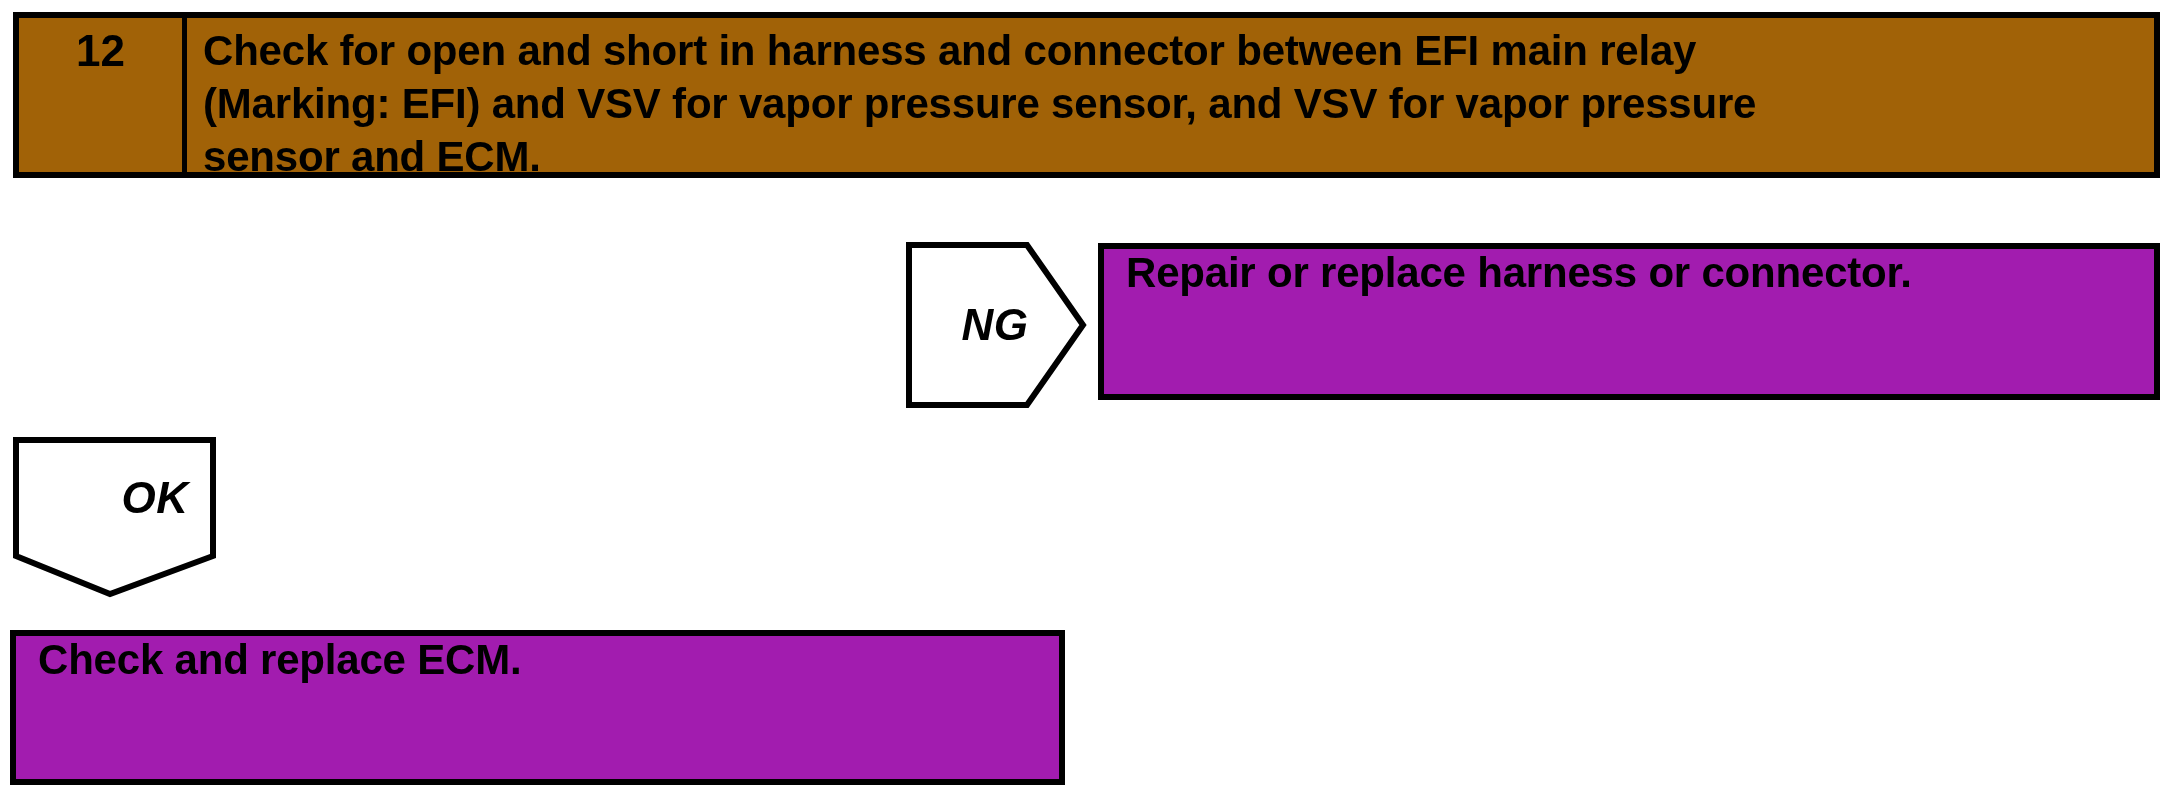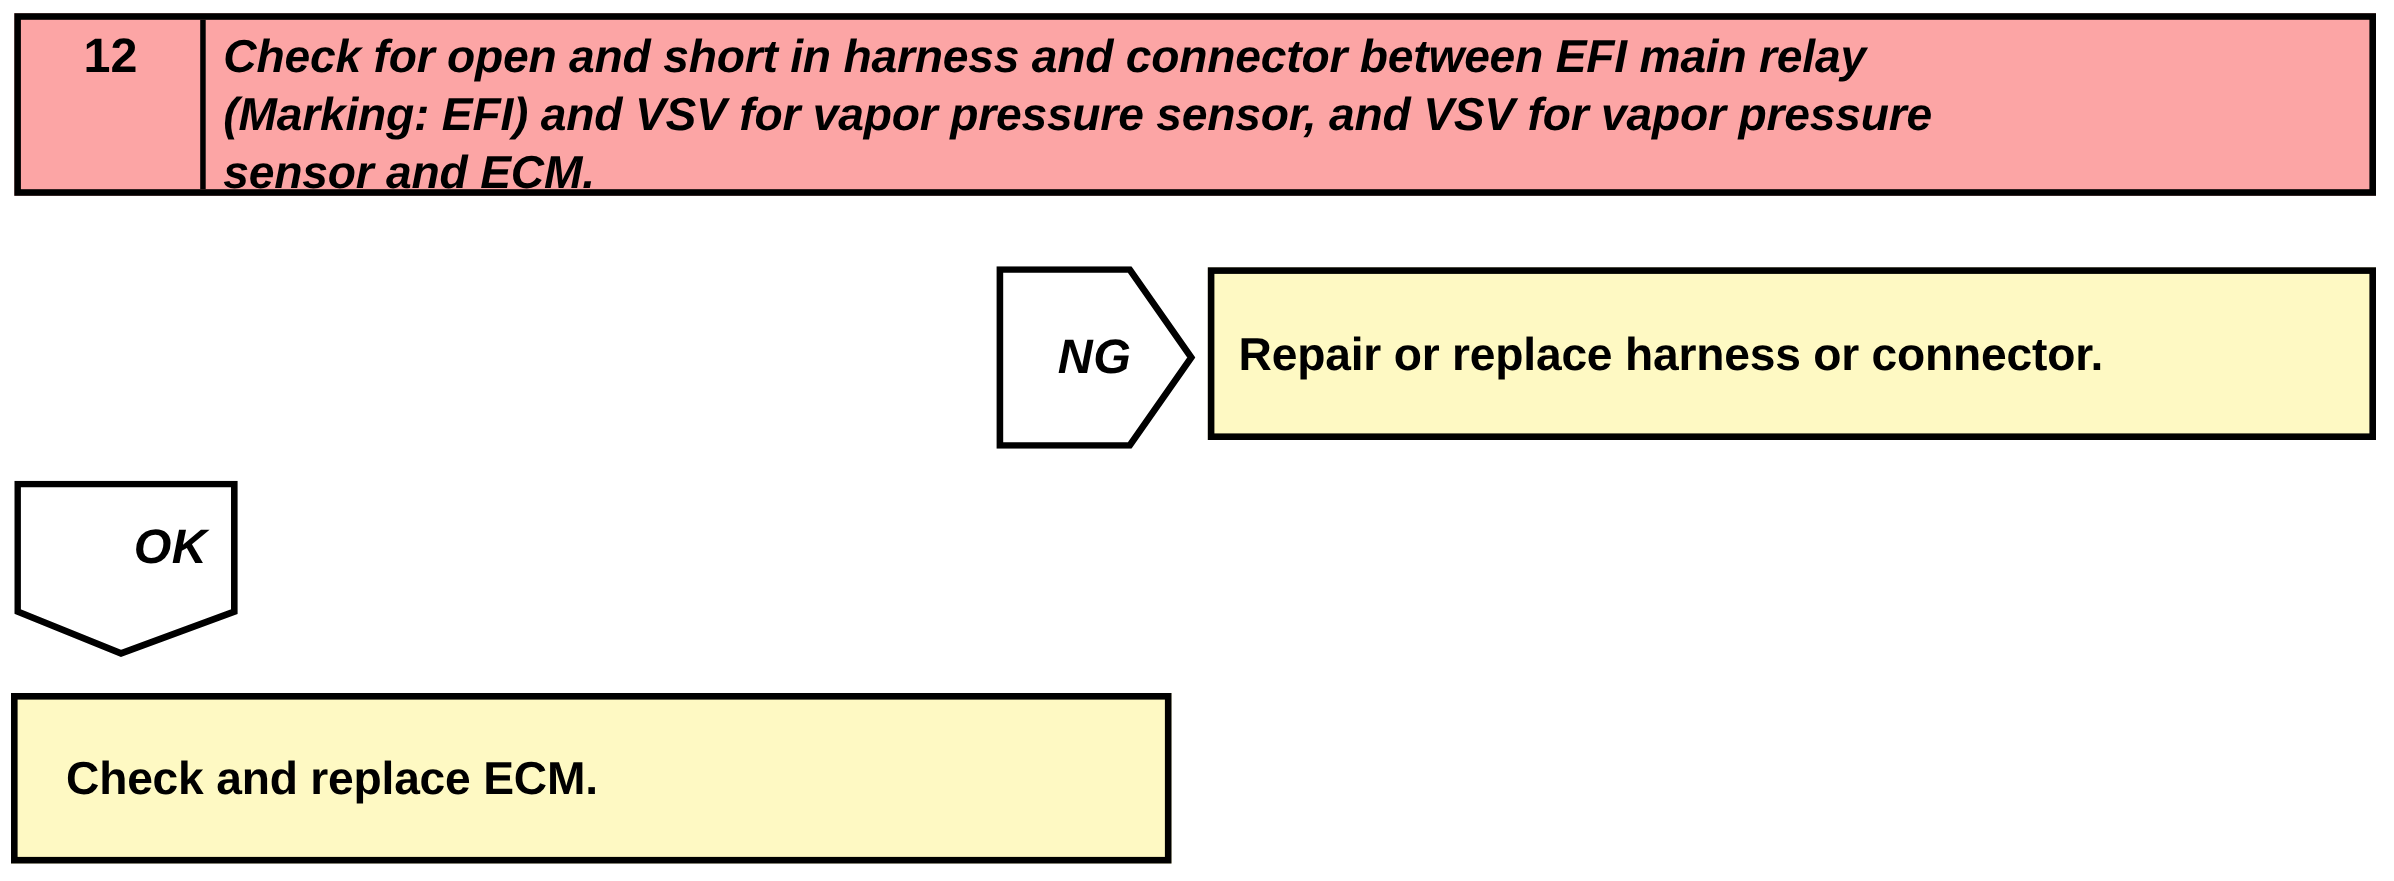"12" .step-box { background: #fca5a5 -> #a16207 }
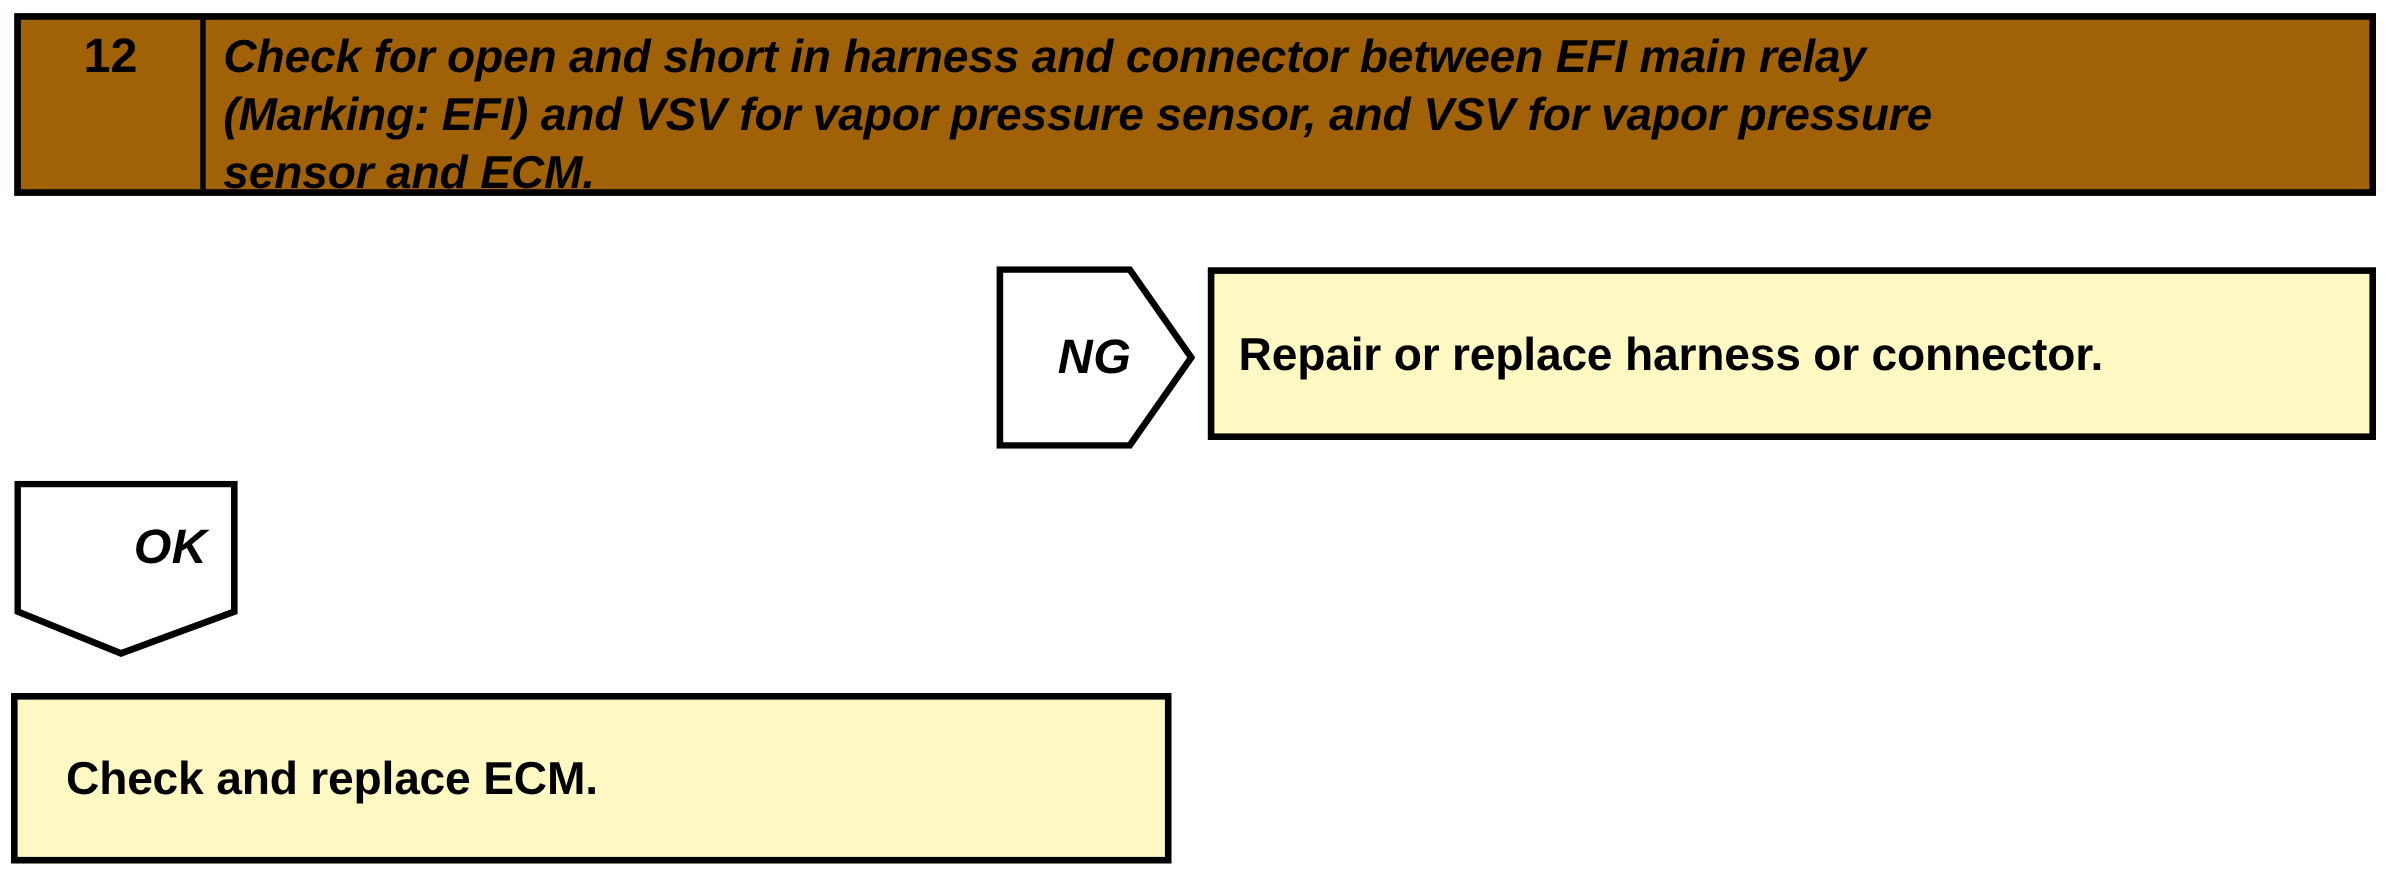"Check for open and short" .step-instruction { font-style: italic -> none }
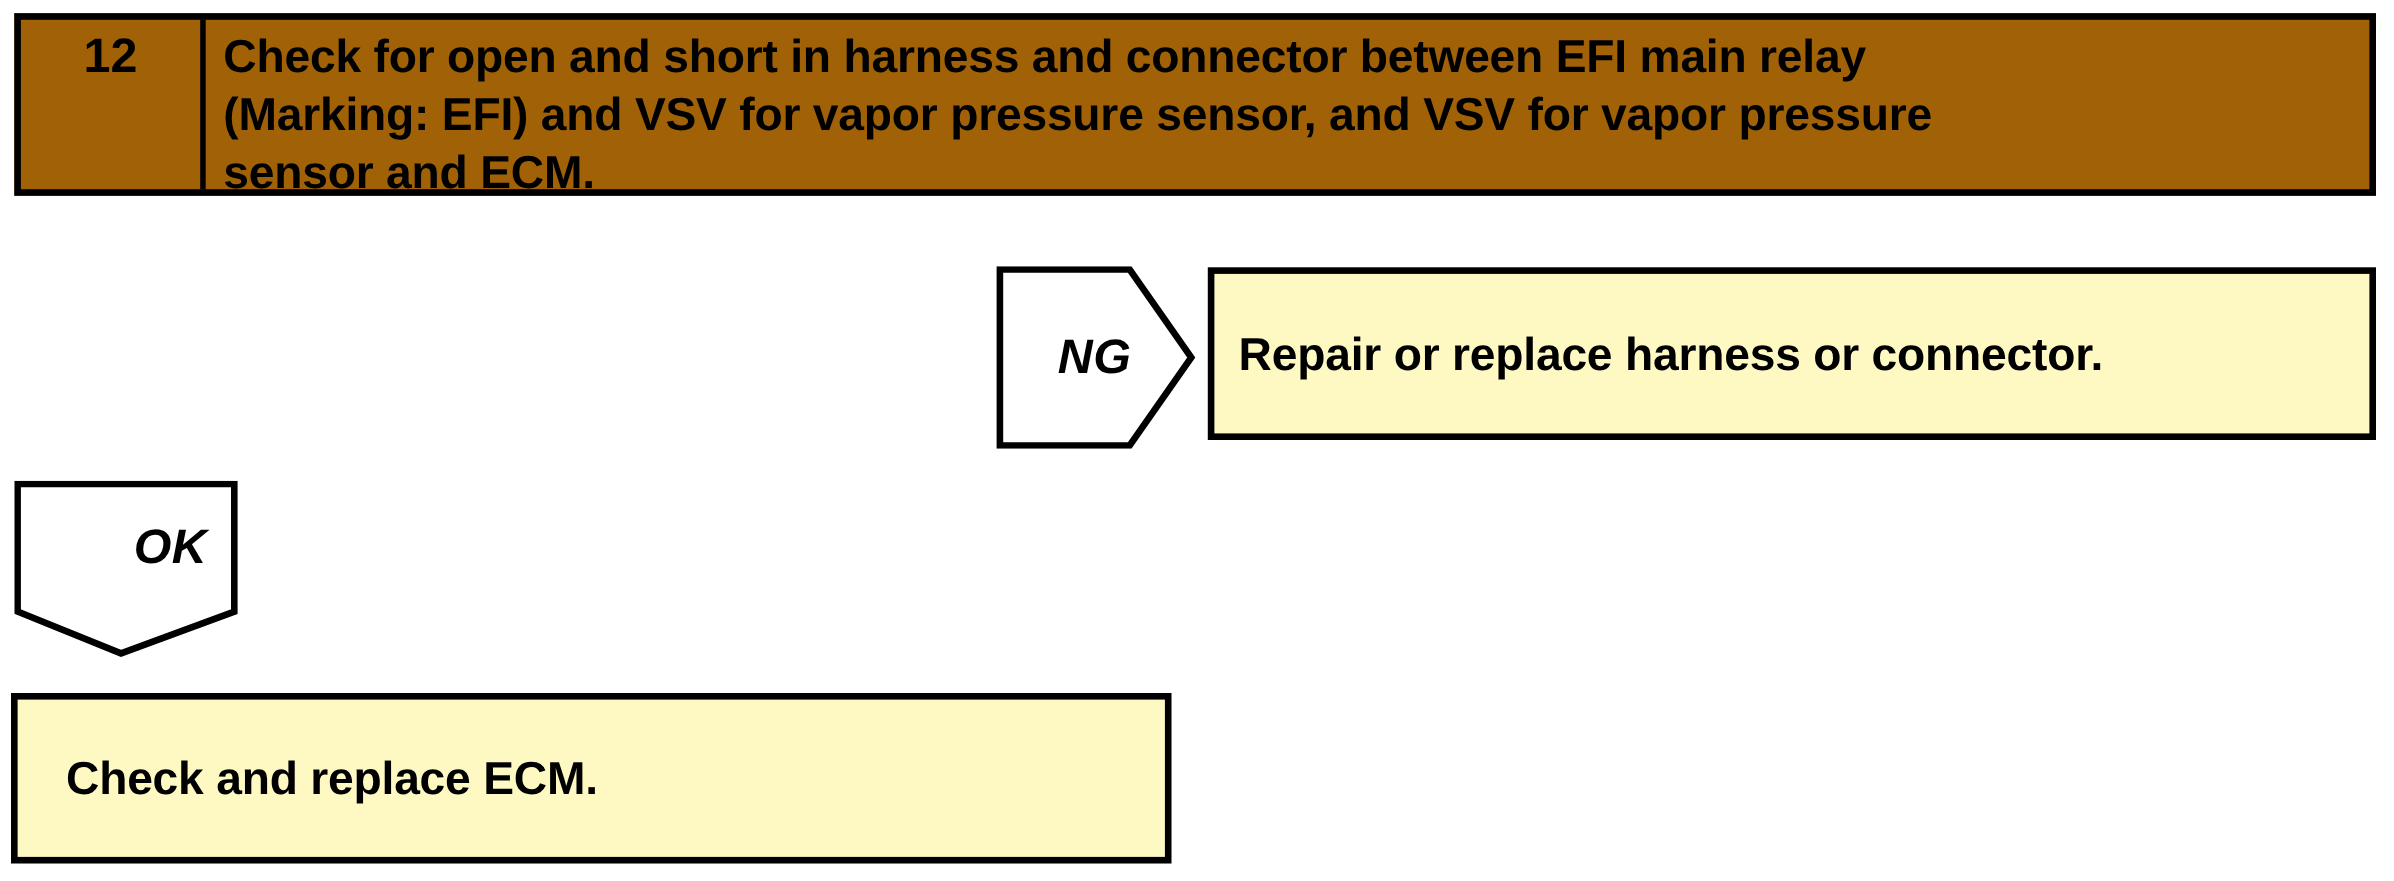"Repair or replace harness or" .action-box { align-items: center -> none; background: #fef9c3 -> #a21caf }
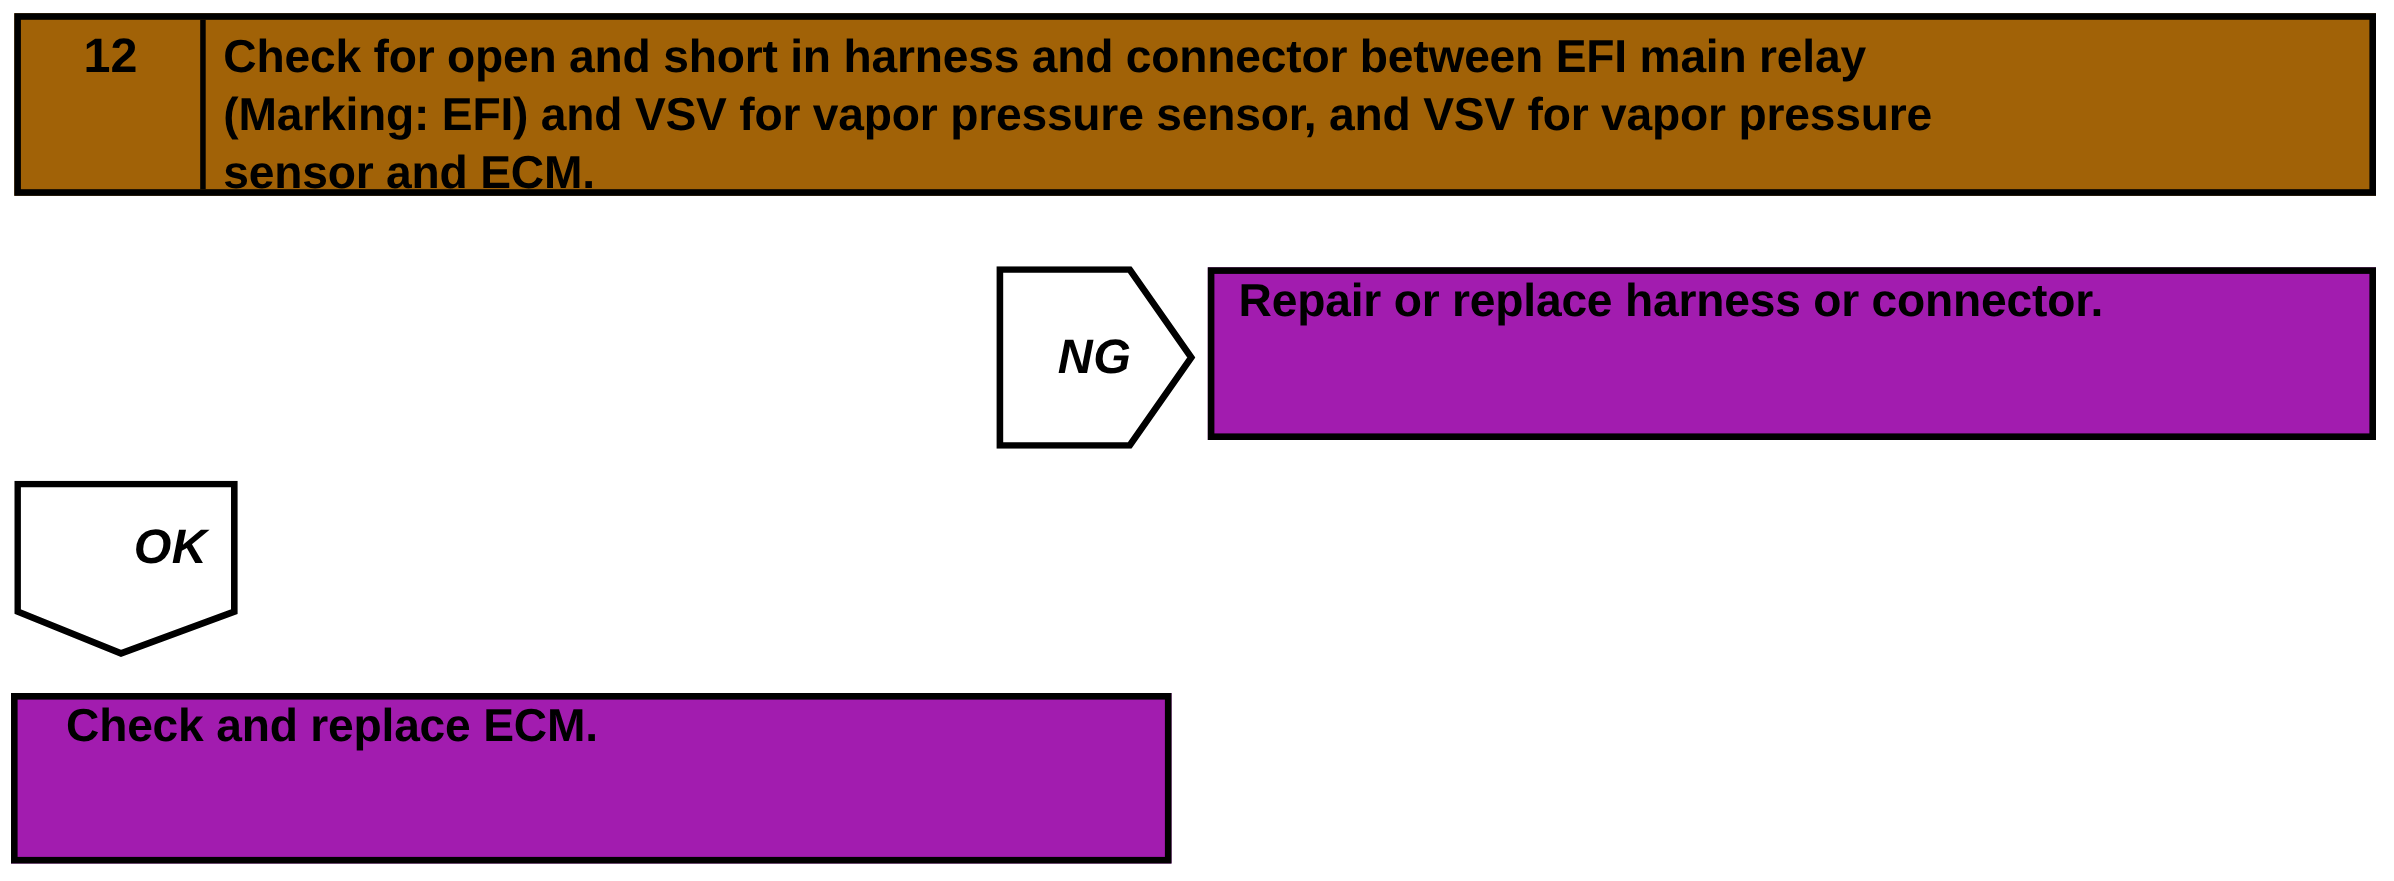"Check and replace ECM." .ok-action-box { padding-left: 44px -> 22px }
